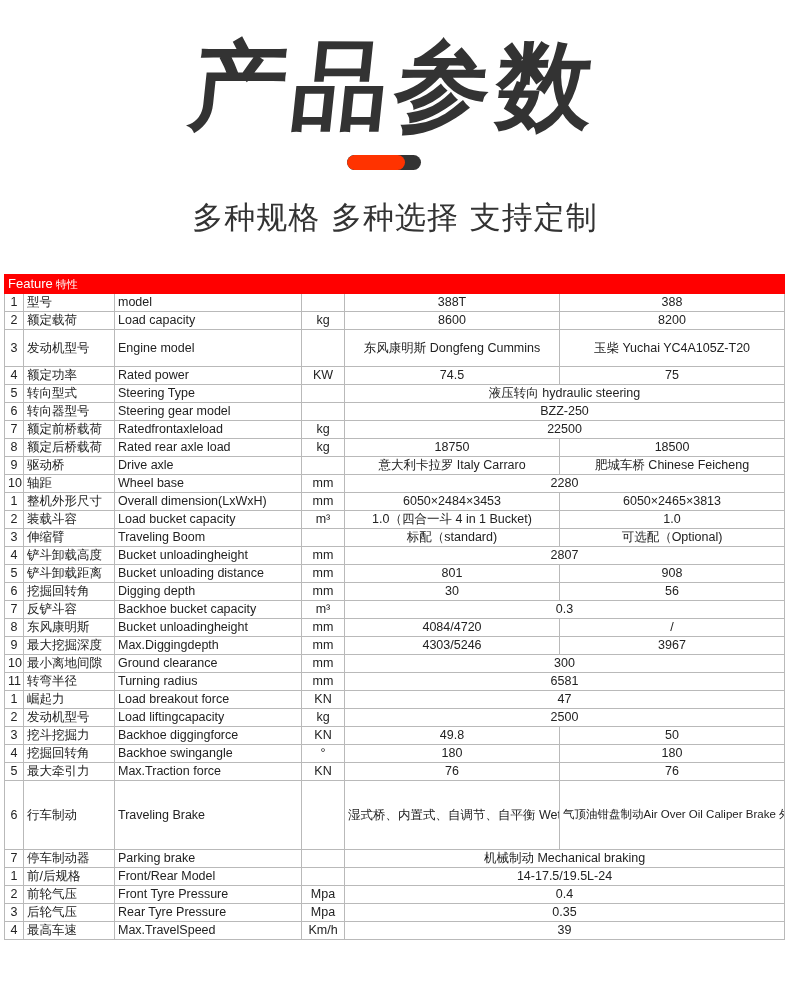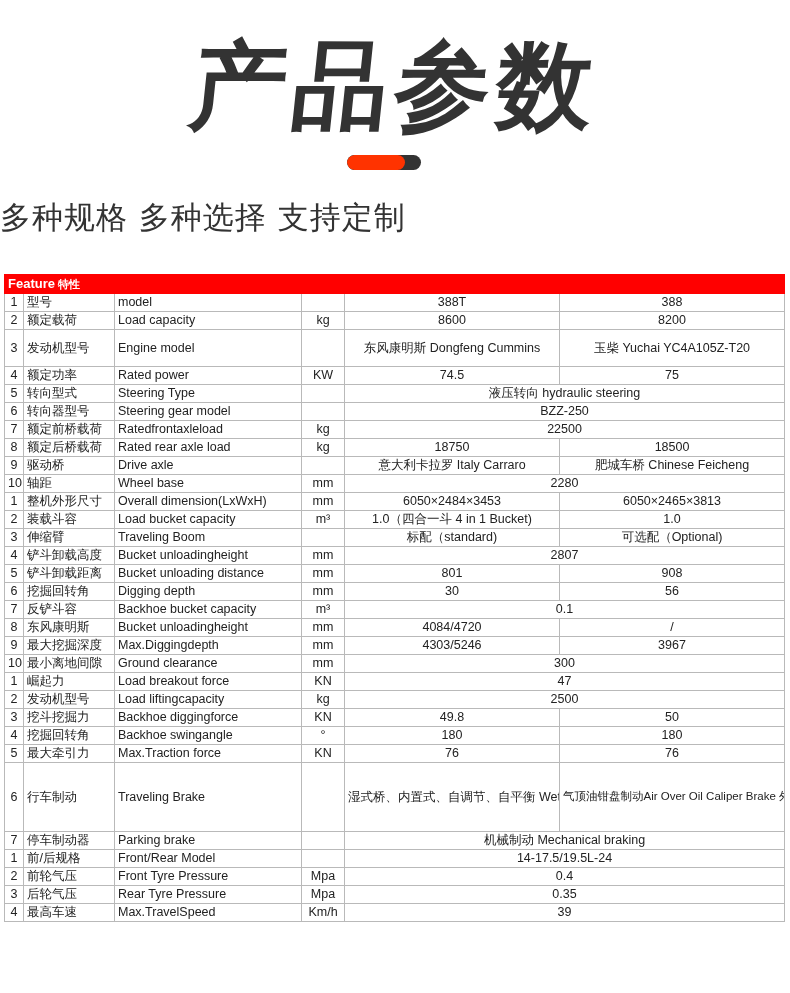"多种规格 多种选择 支持定制" .hero-sub { text-align: none -> center }
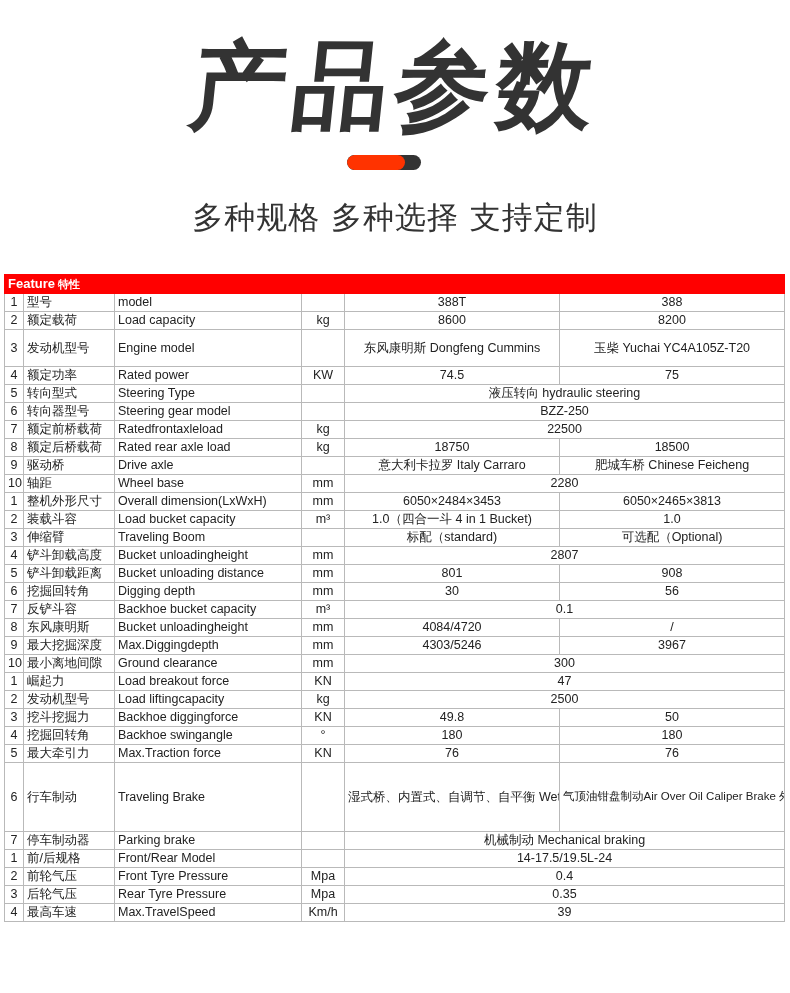"Feature 特性" tr.section td { font-weight: bold -> normal }
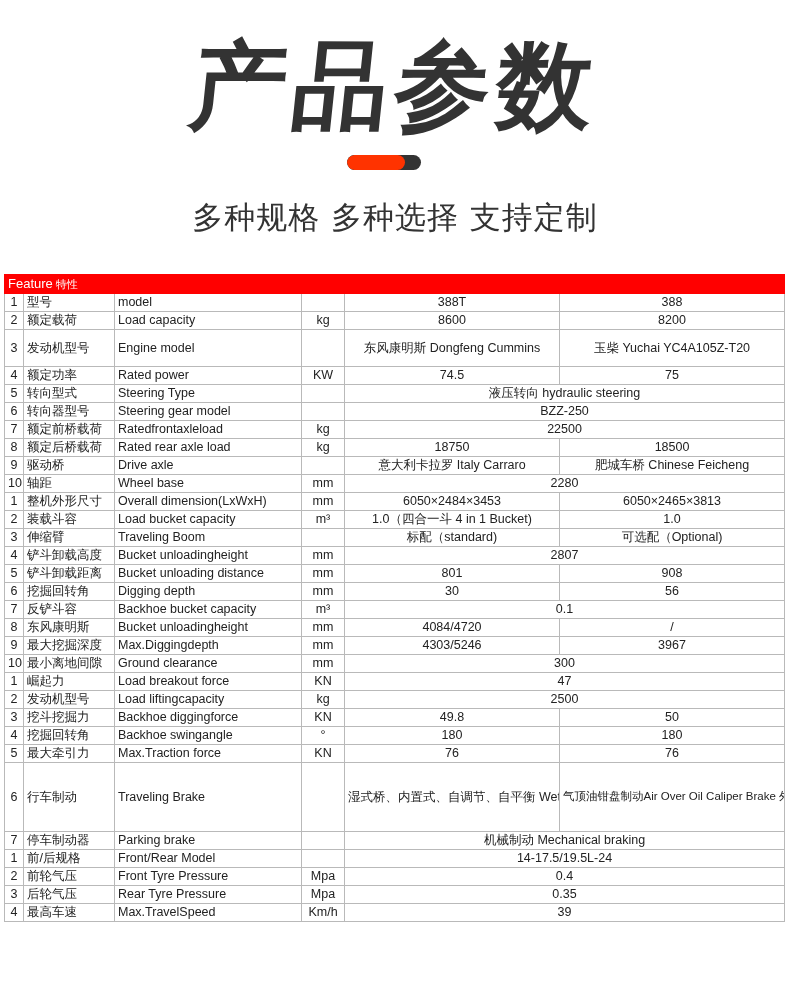"0.1" td.val { text: 0.1 -> 0.3 }
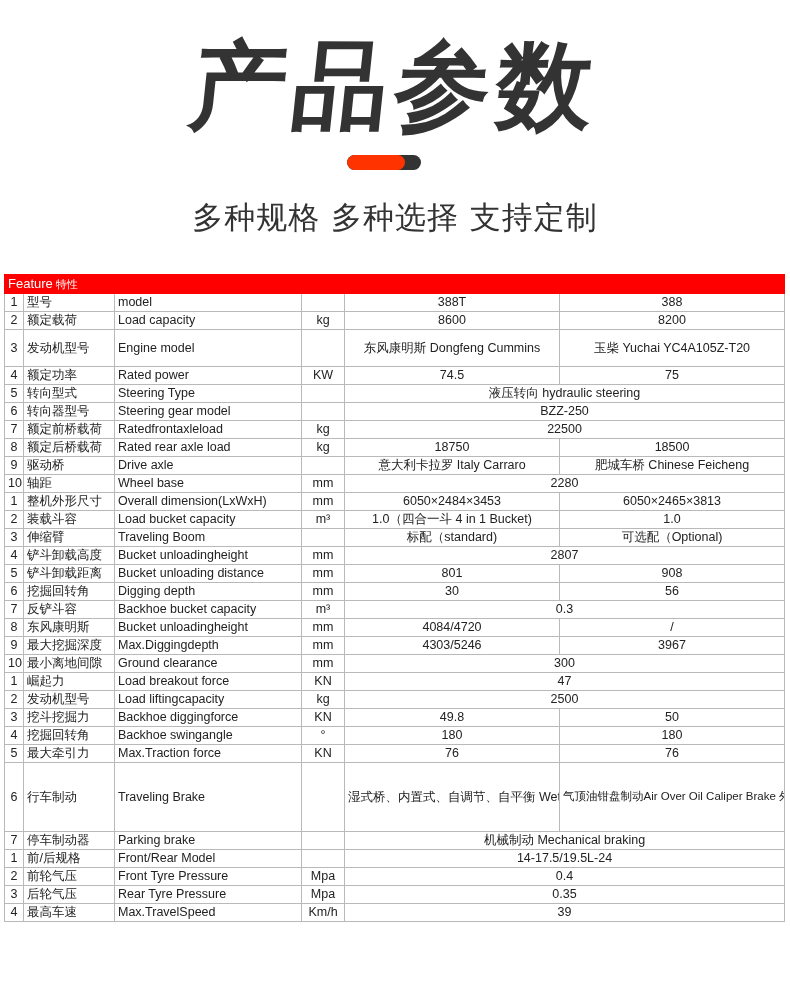"11" tr { html: none -> <tr> <td>11</td> <td>转弯半径</td> <td>Turning radius</td> <td>mm</td> <td>6581</td> </tr> }
